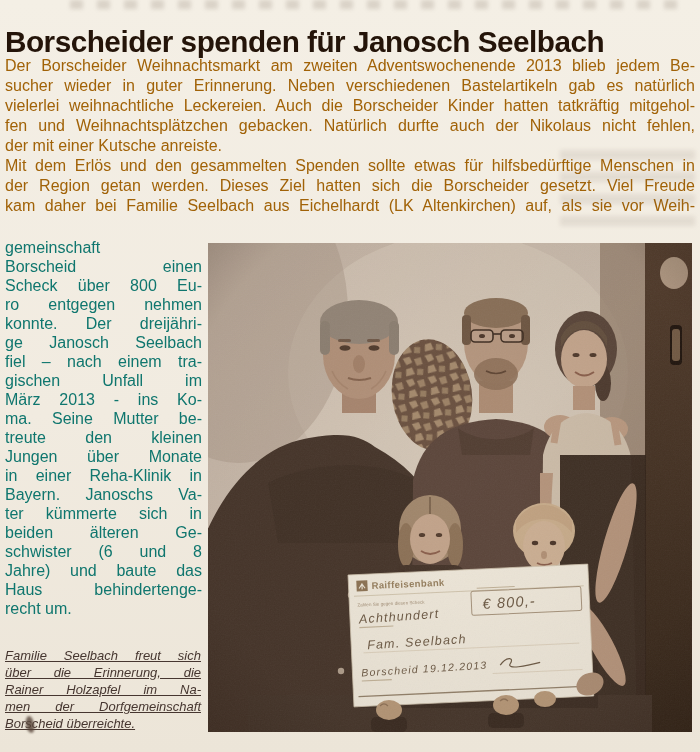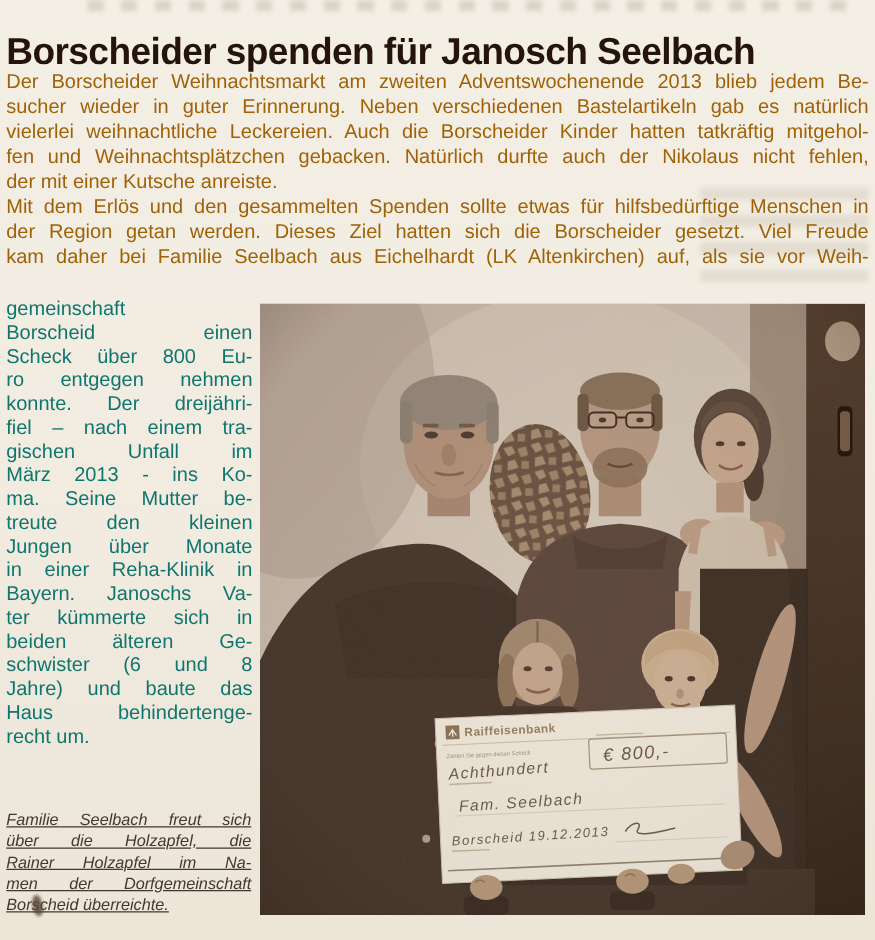"ge Janosch Seelbach" div.ln { html: none -> <div>ge Janosch Seelbach</div> }
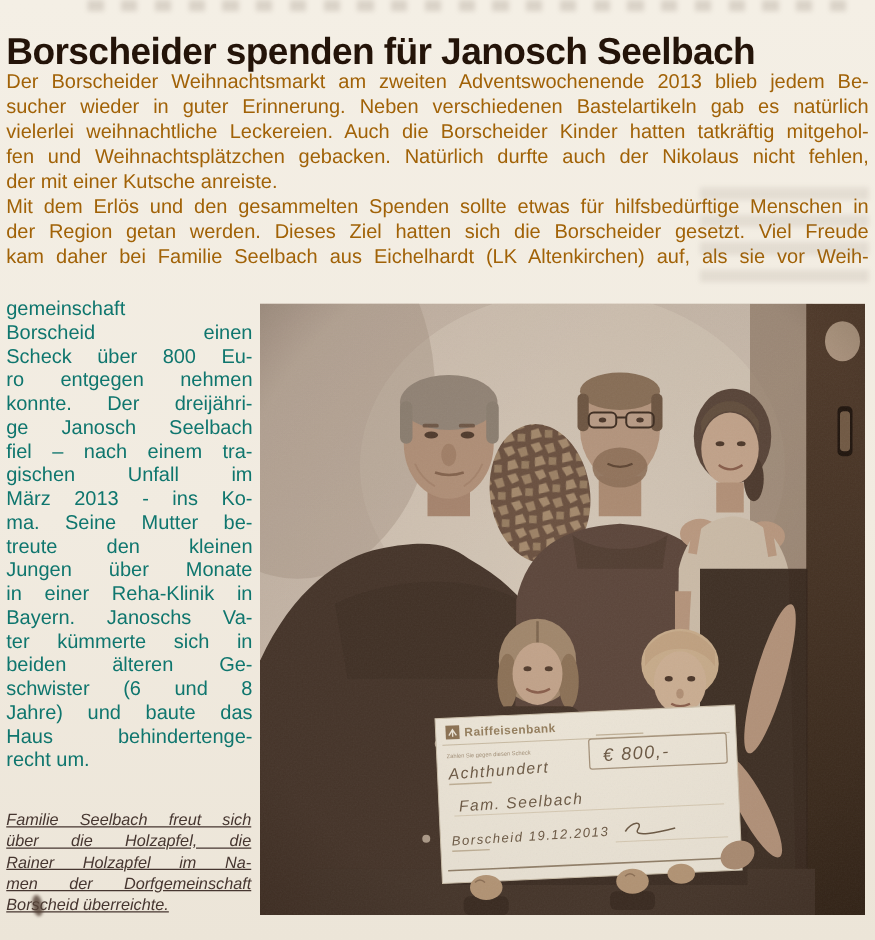"über die Holzapfel, die" div.ln { text: Holzapfel -> Erinnerung }
